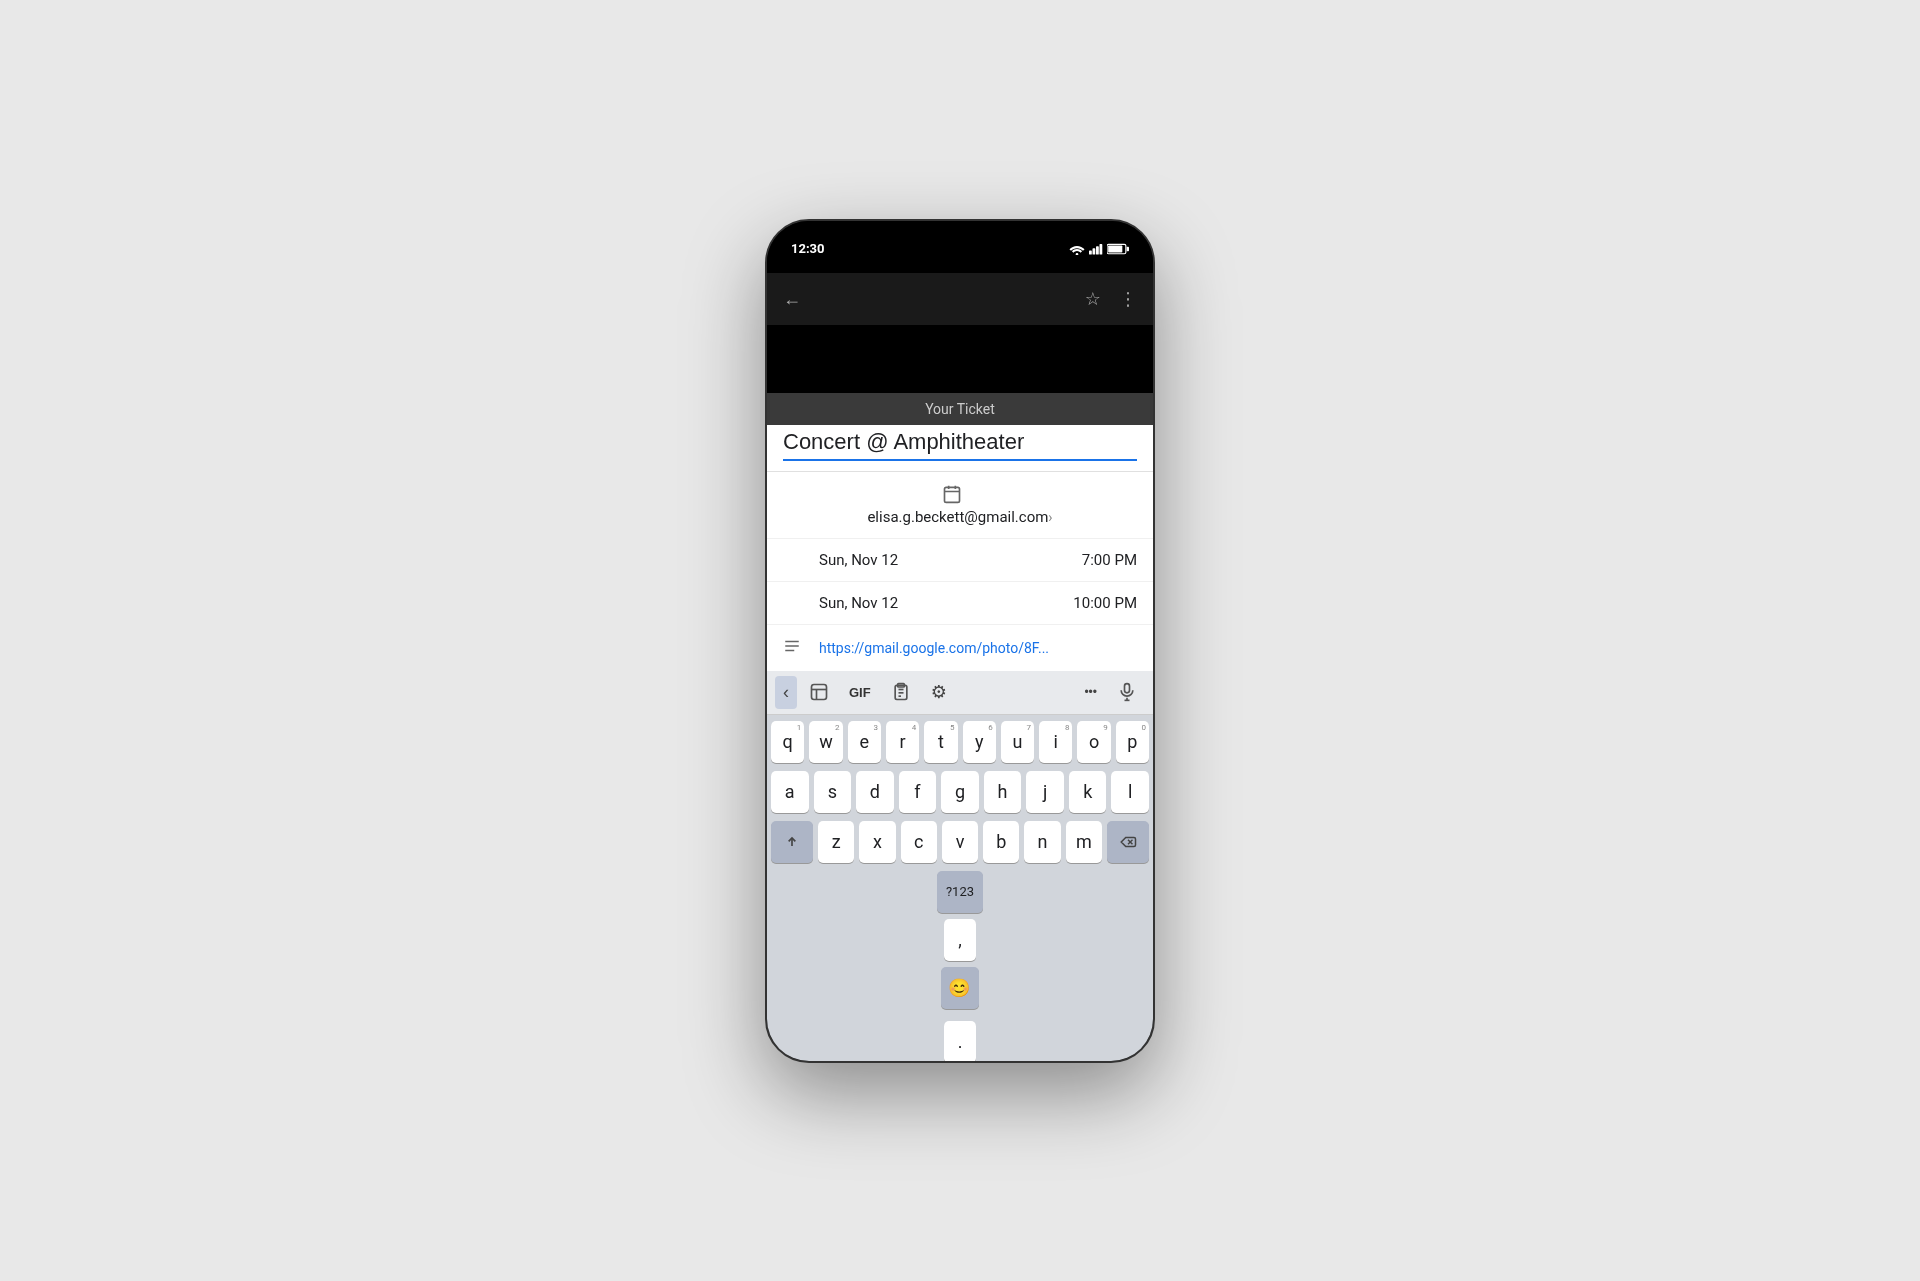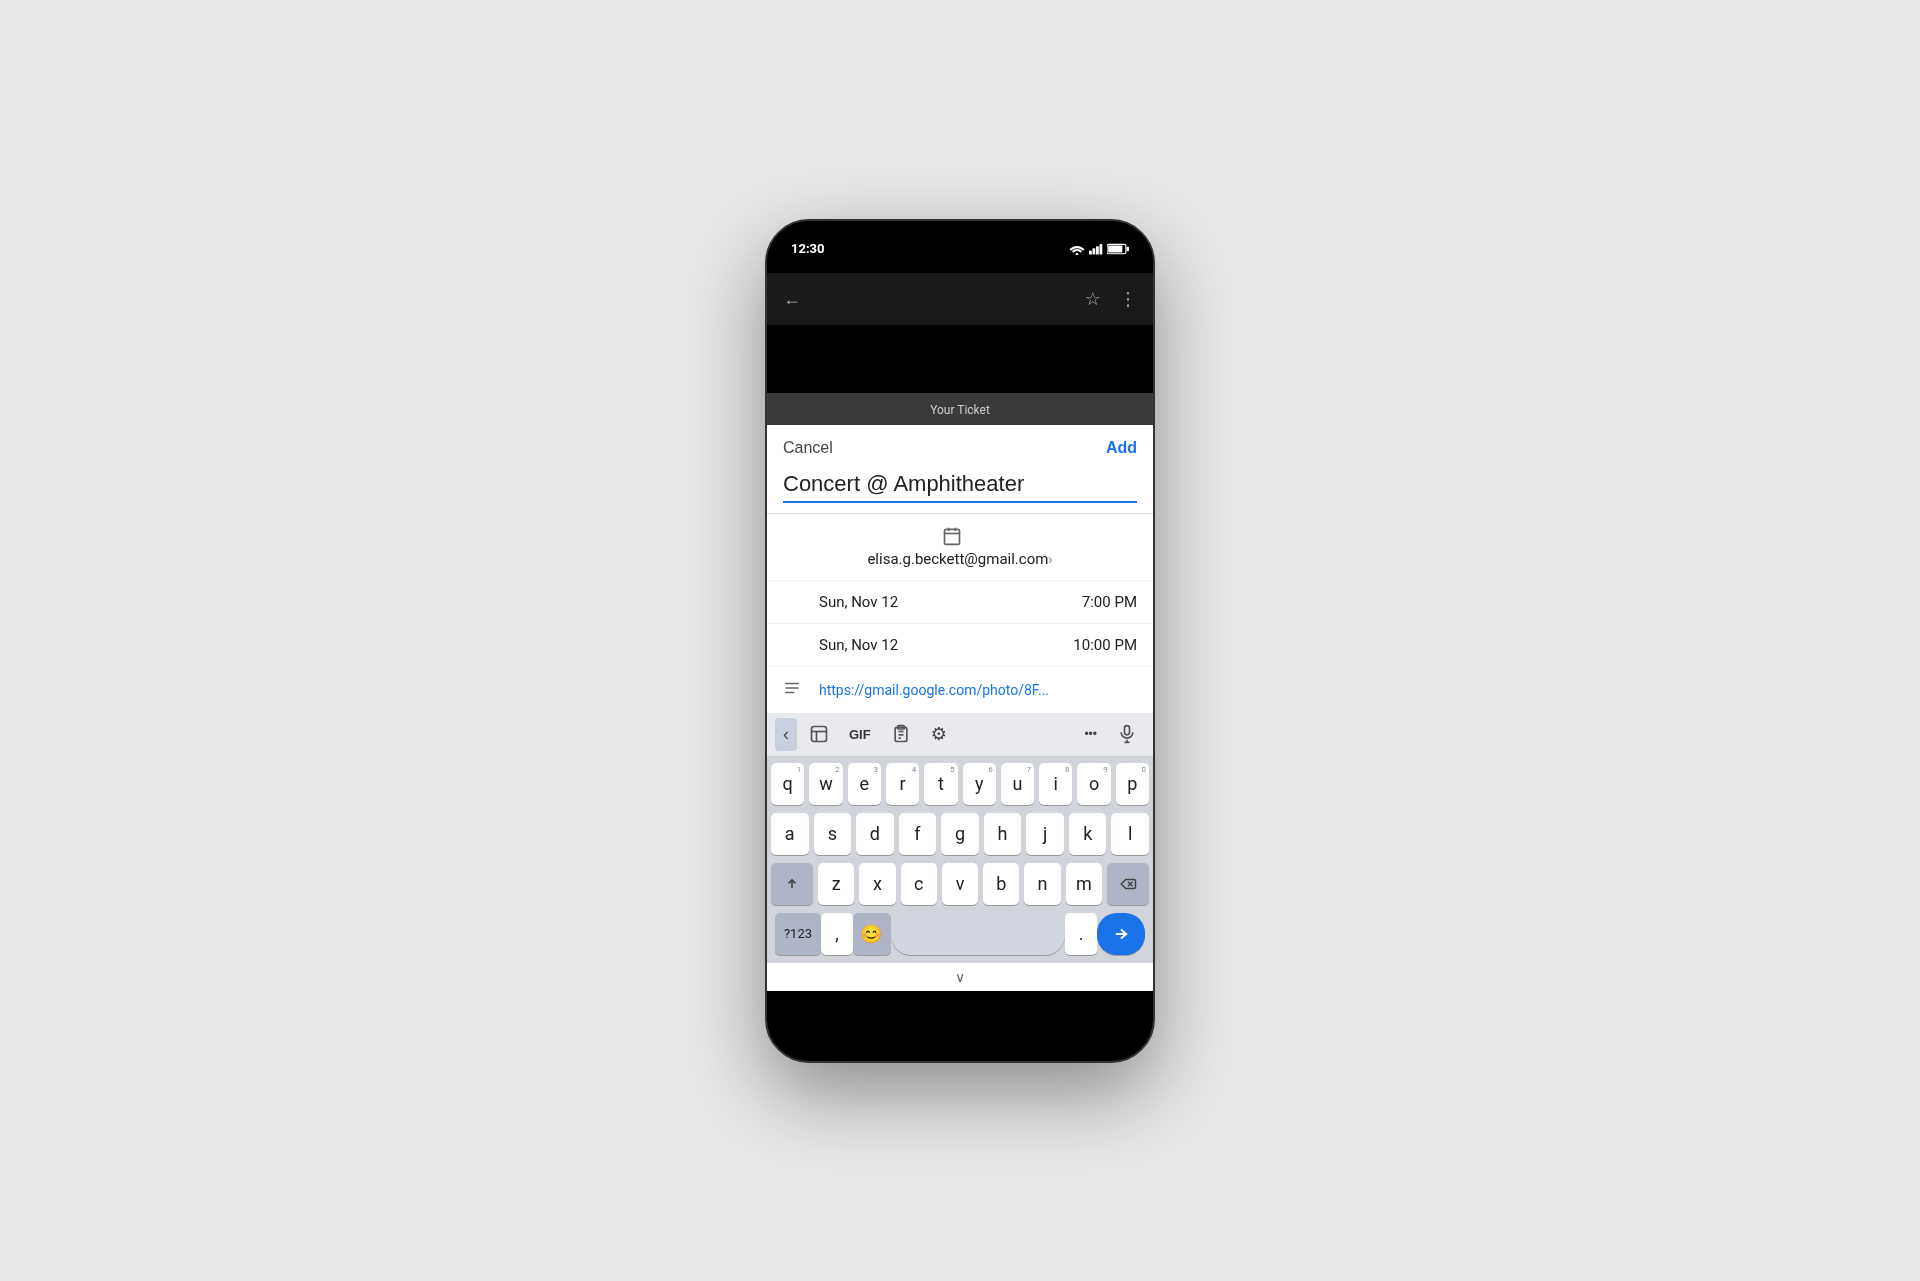"Your Ticket" .ticket-bar { align-items: flex-end -> flex-start; font-size: 12px -> 14px }
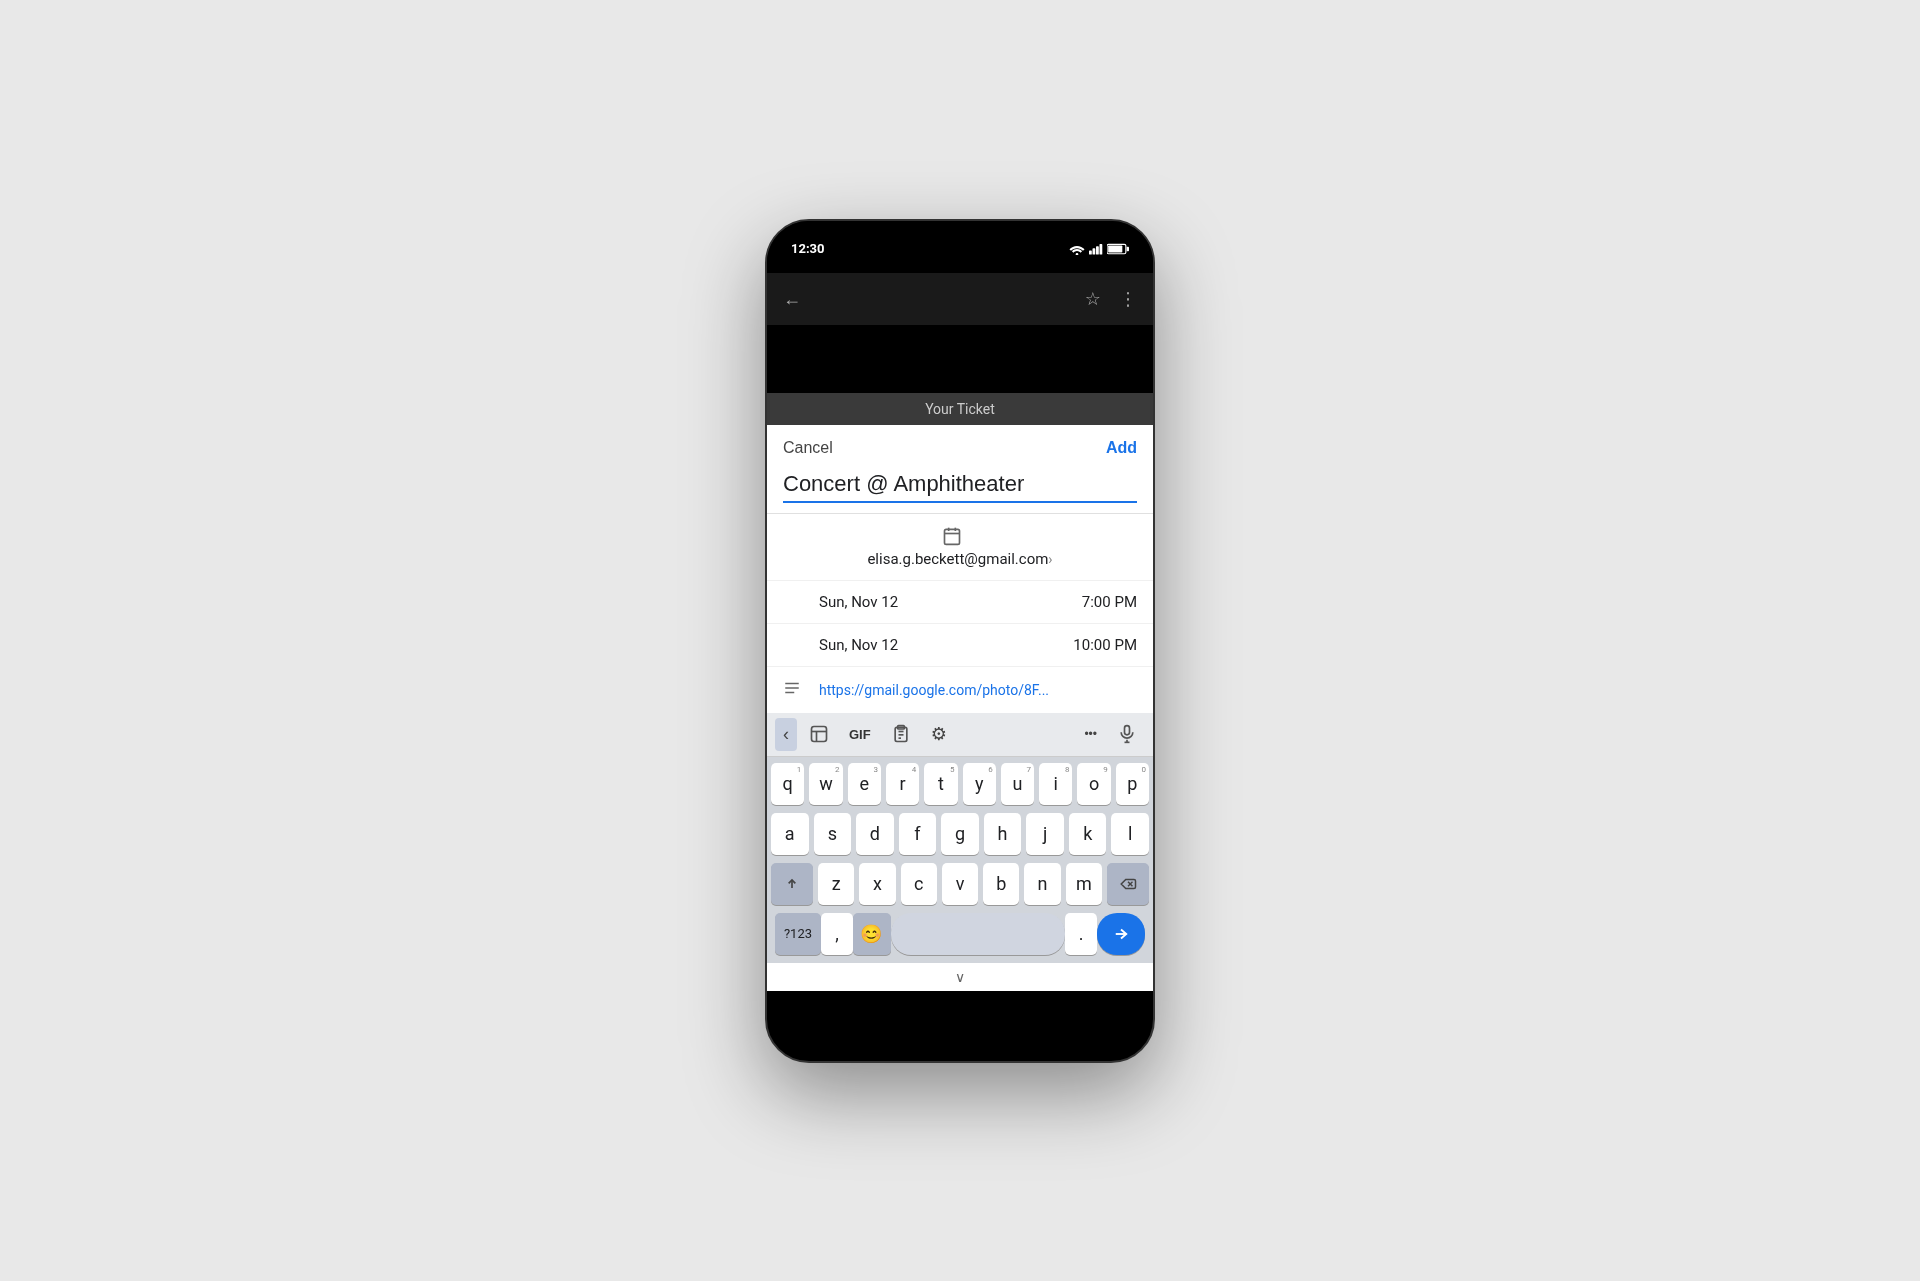"Cancel" div.form-header { html: <div> <button>Cancel</button> <button>Add</button> </div> -> none }
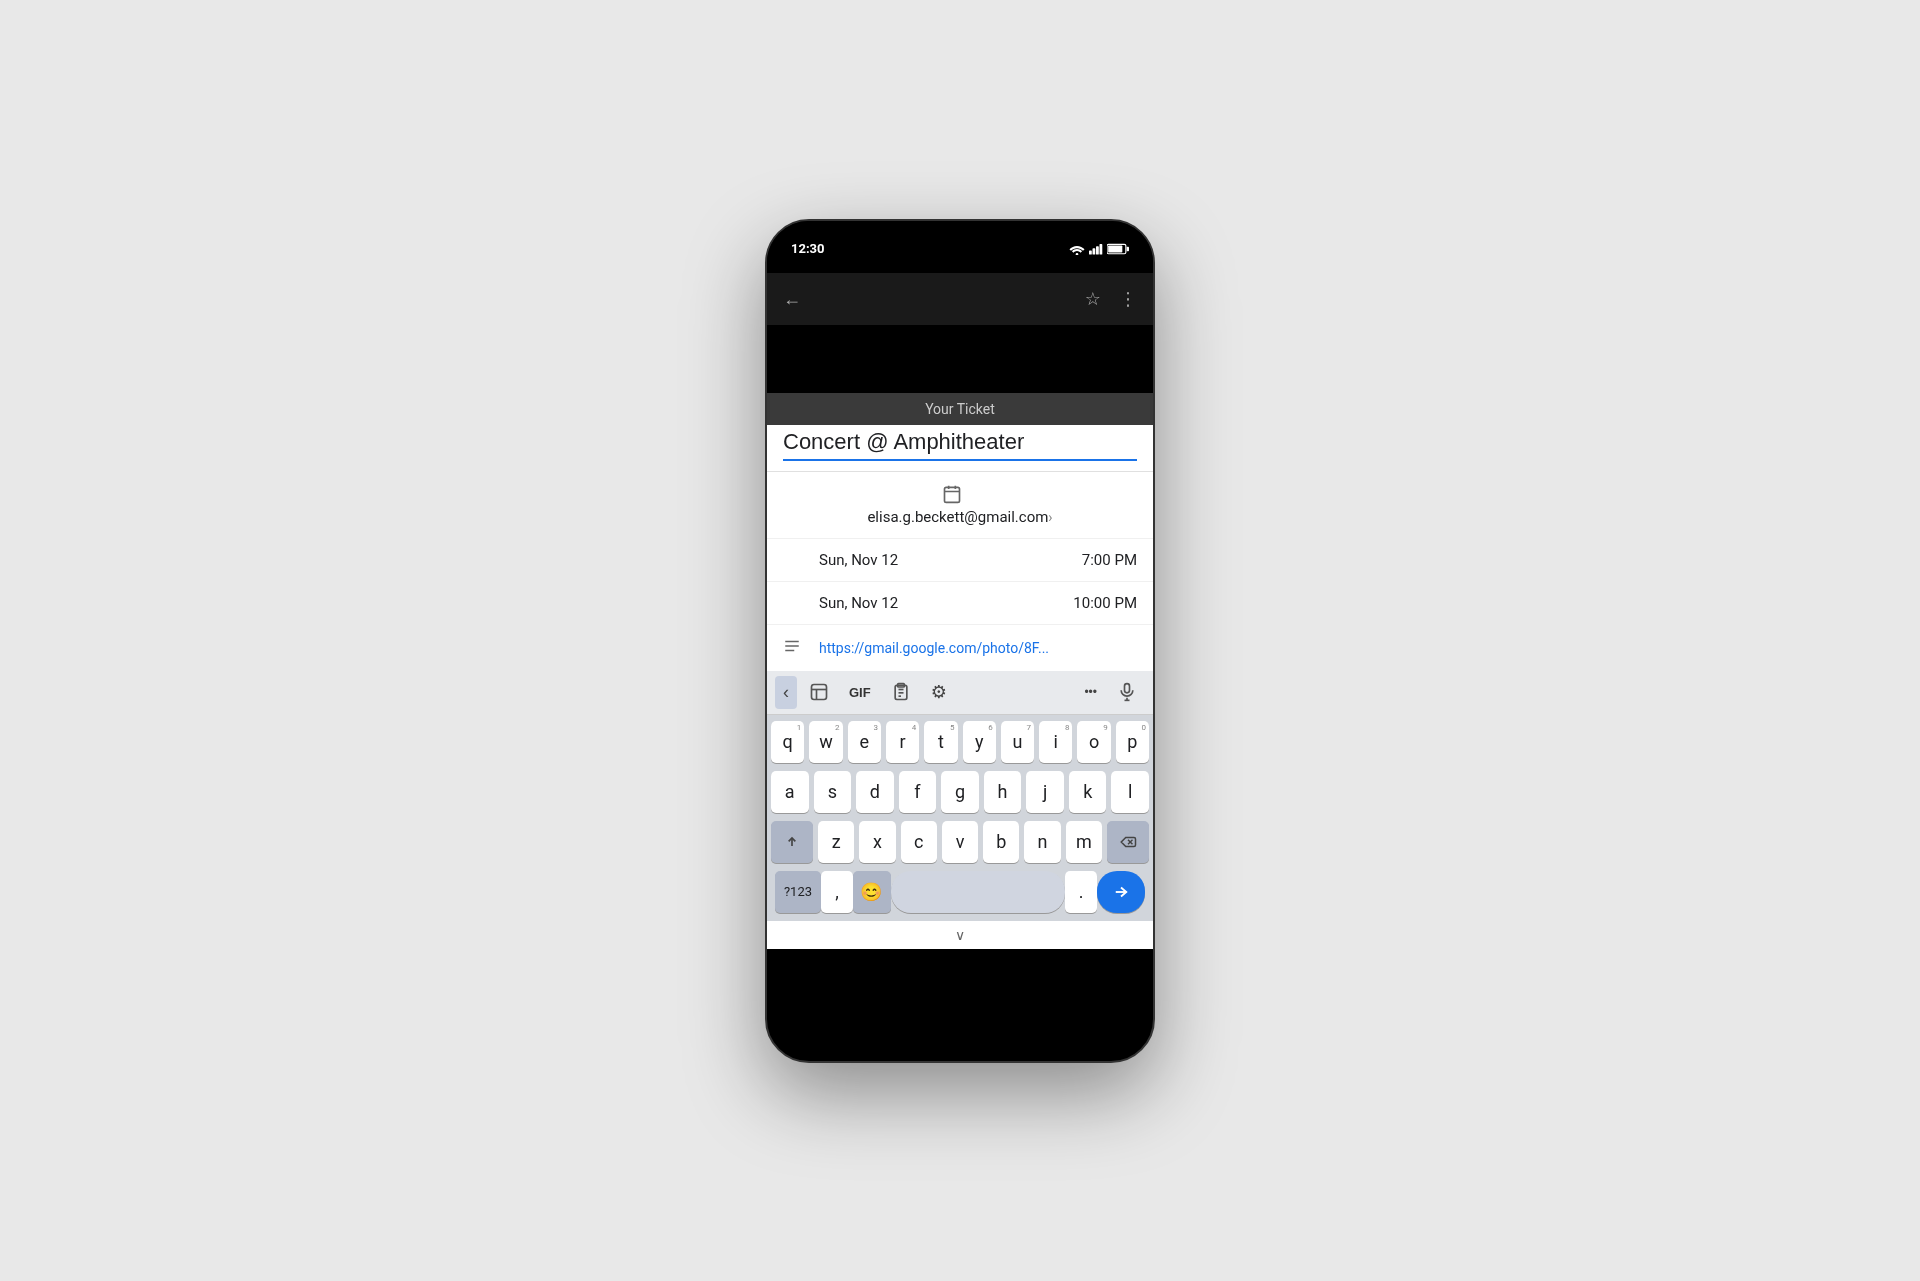"?123" .kb-bottom-row { flex-direction: none -> column; gap: 0 -> 6px }
